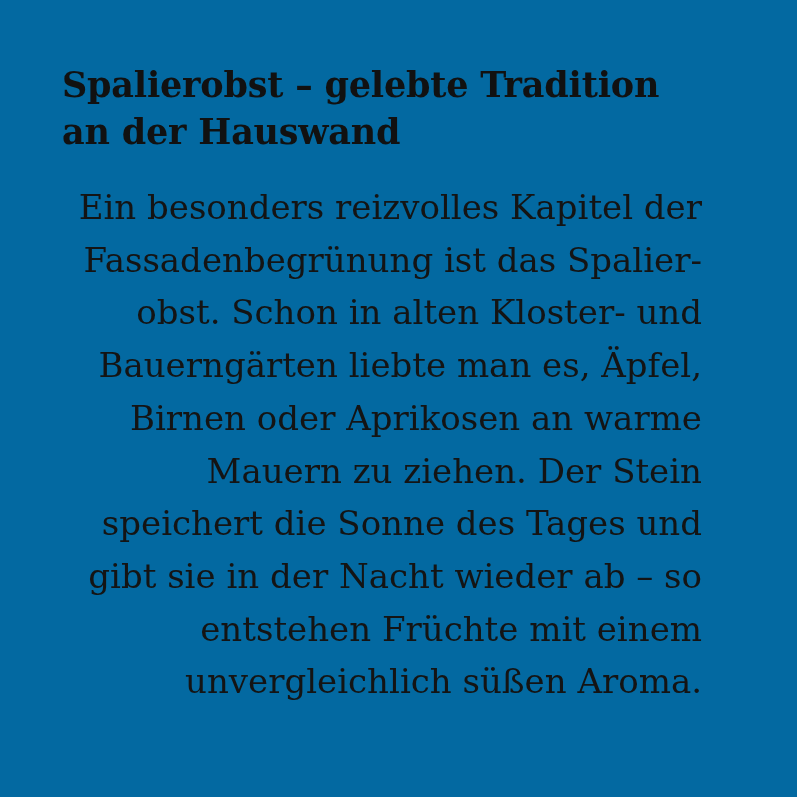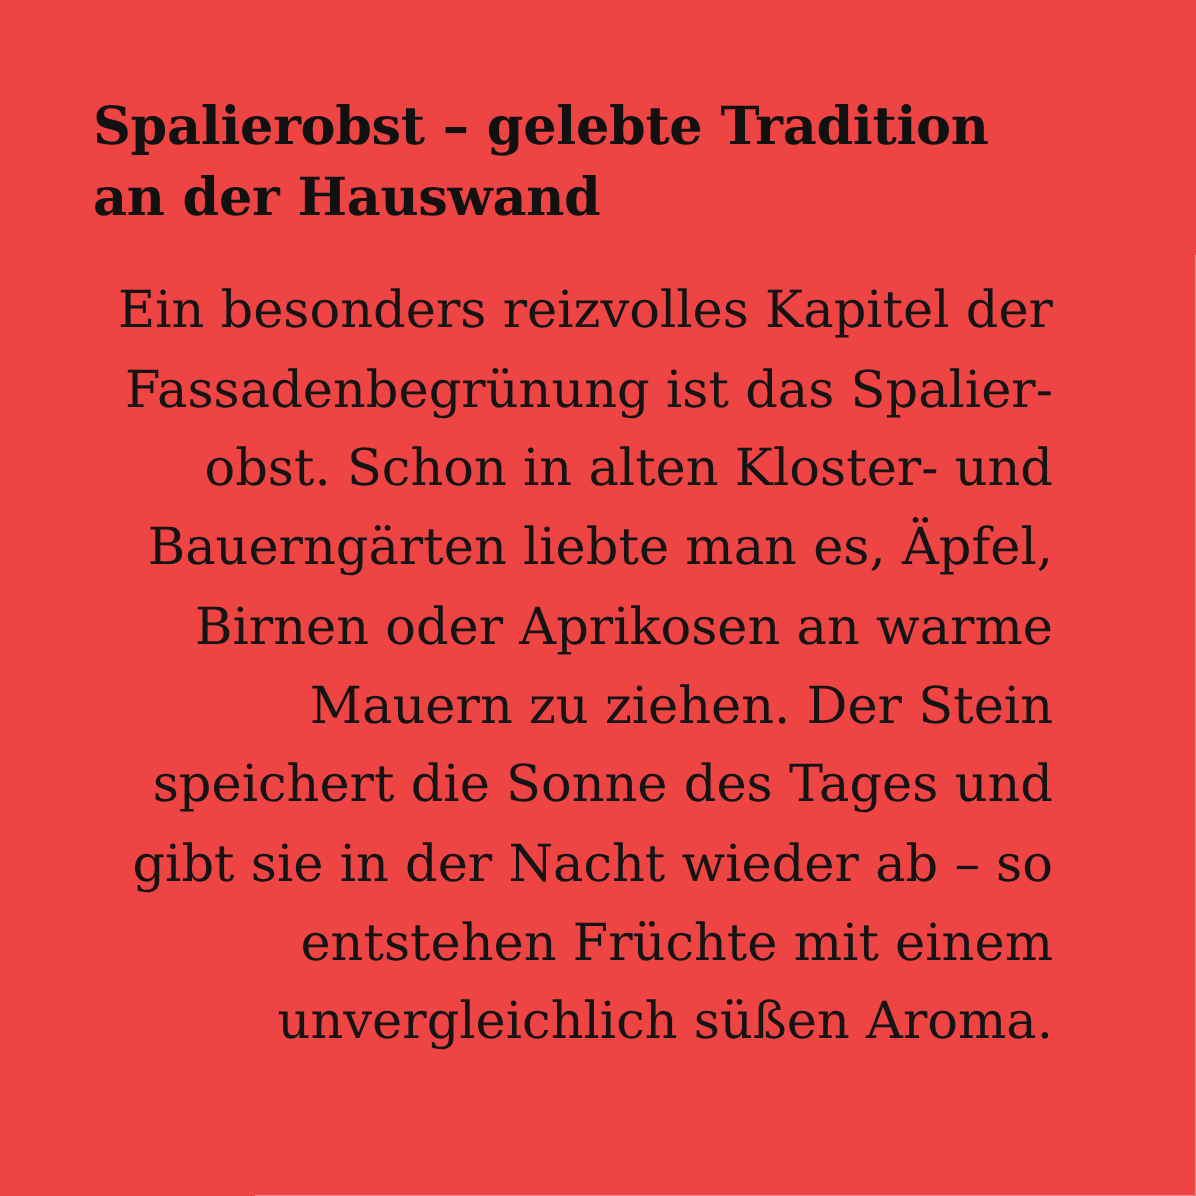"Spalierobst – gelebte Tradition an" .page { background: #ef4444 -> #0369a1 }
